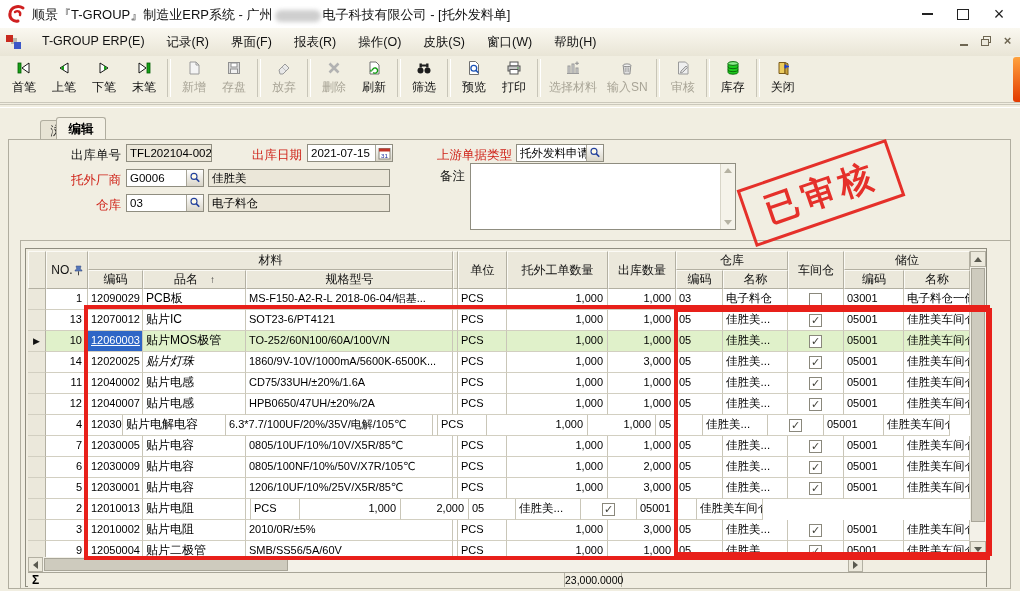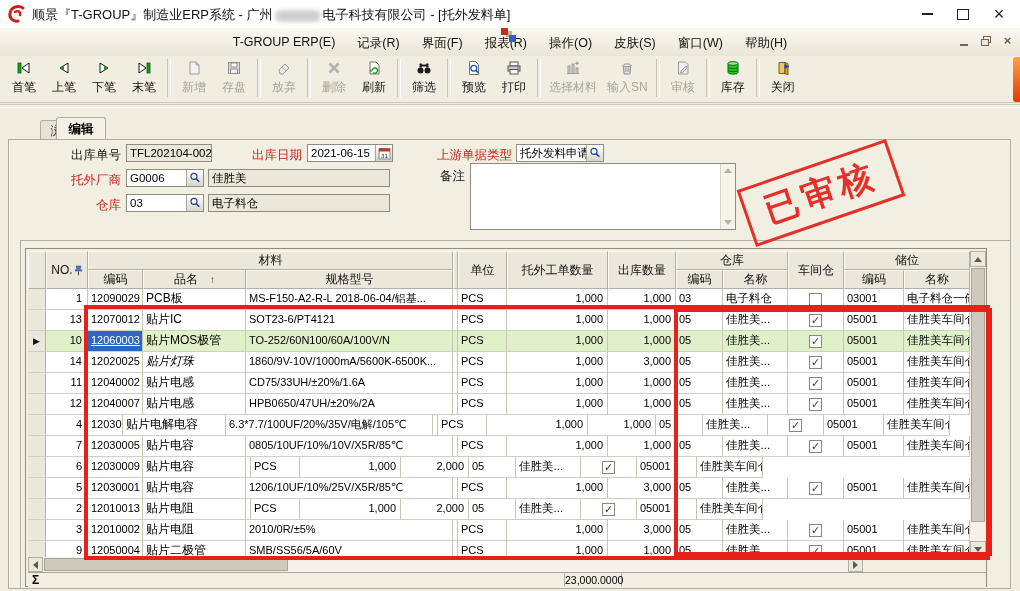"T-GROUP ERP(E)" .menubar { flex-direction: column -> none }
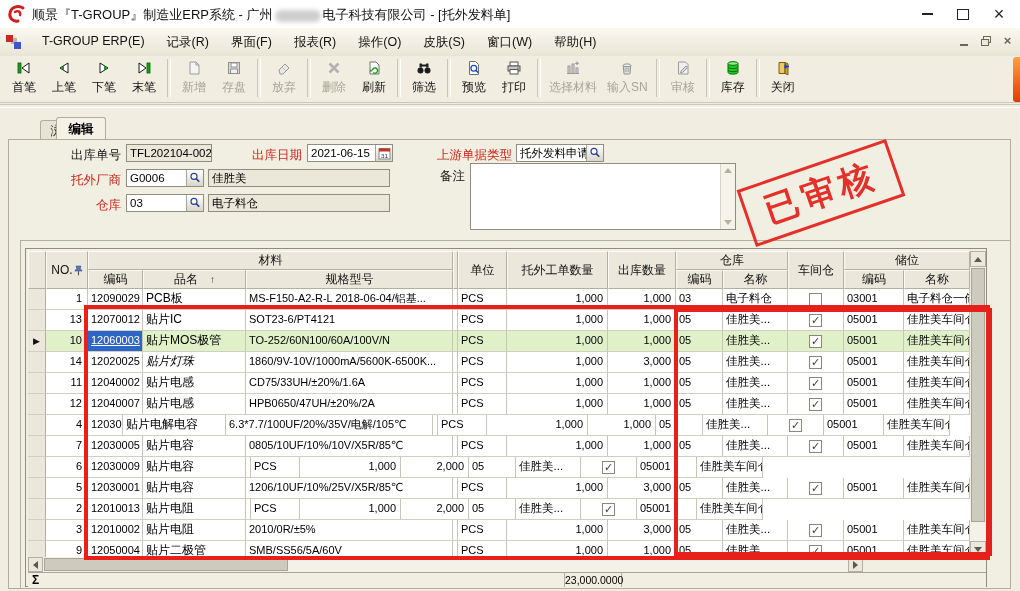"2021-06-15" span { text: 2021-06-15 -> 2021-07-15 }
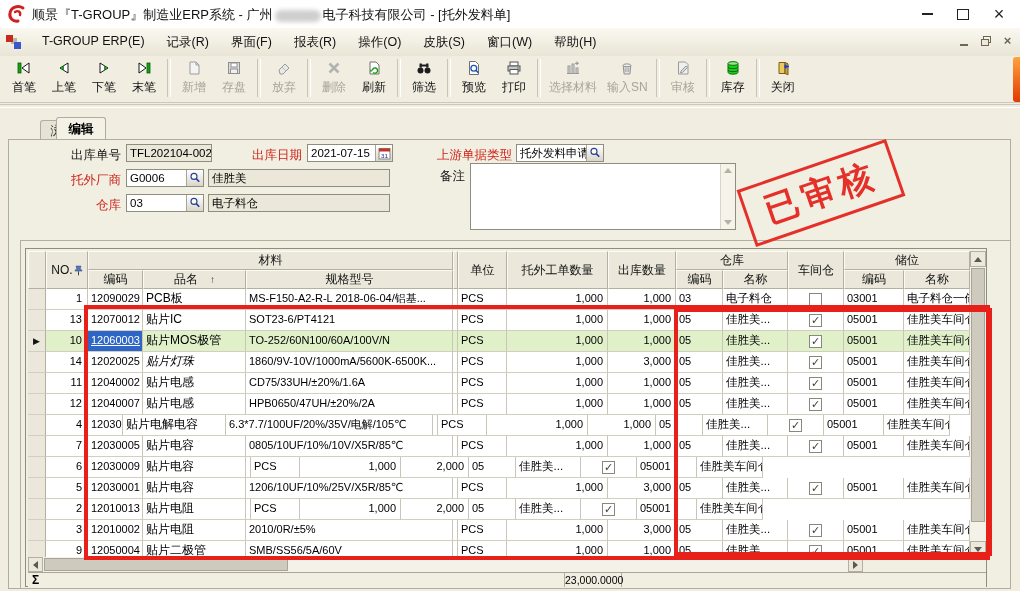"0805/100NF/10%/50V/X7R/105℃" div.gc { html: none -> <div>0805/100NF/10%/50V/X7R/105℃</div> }
